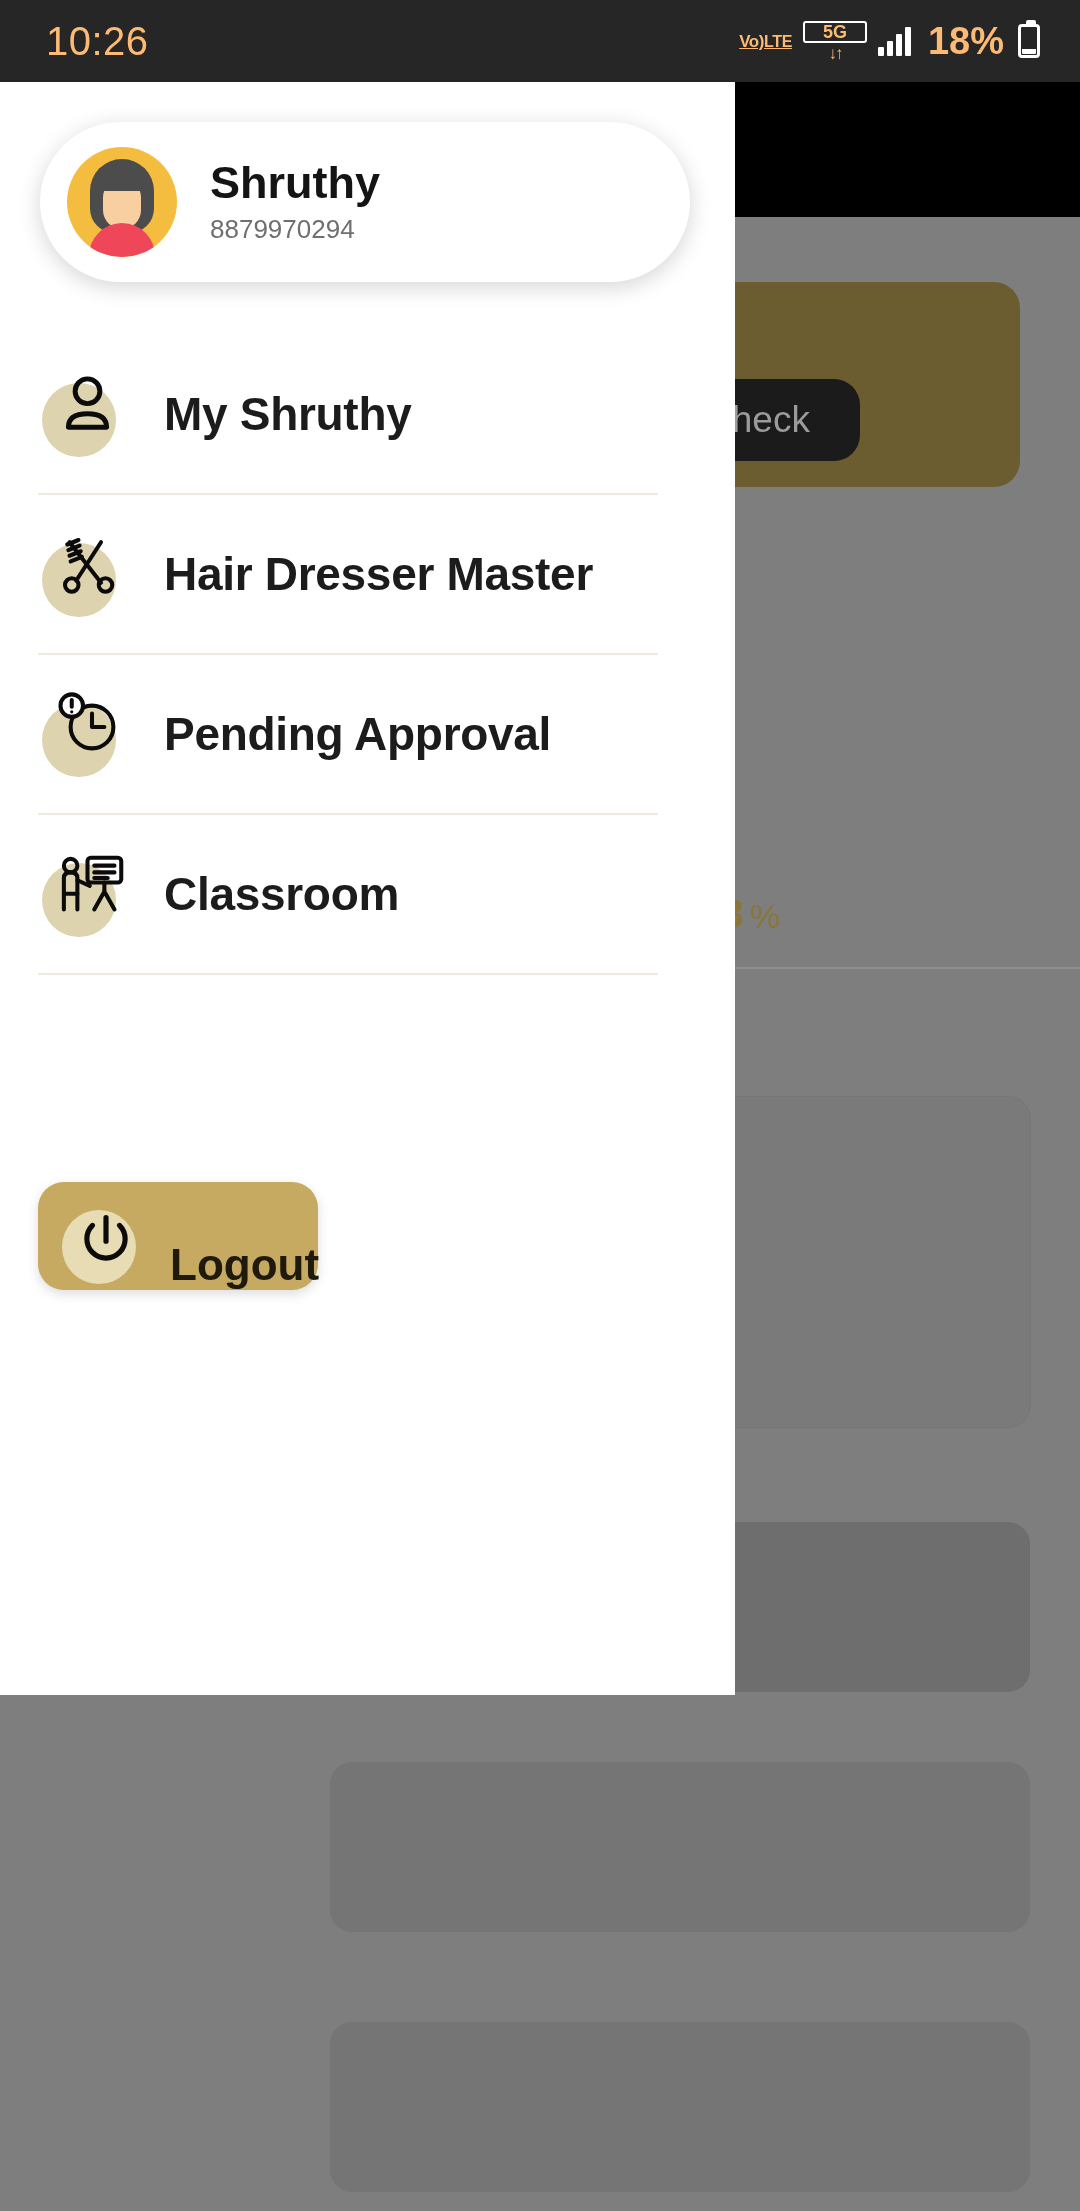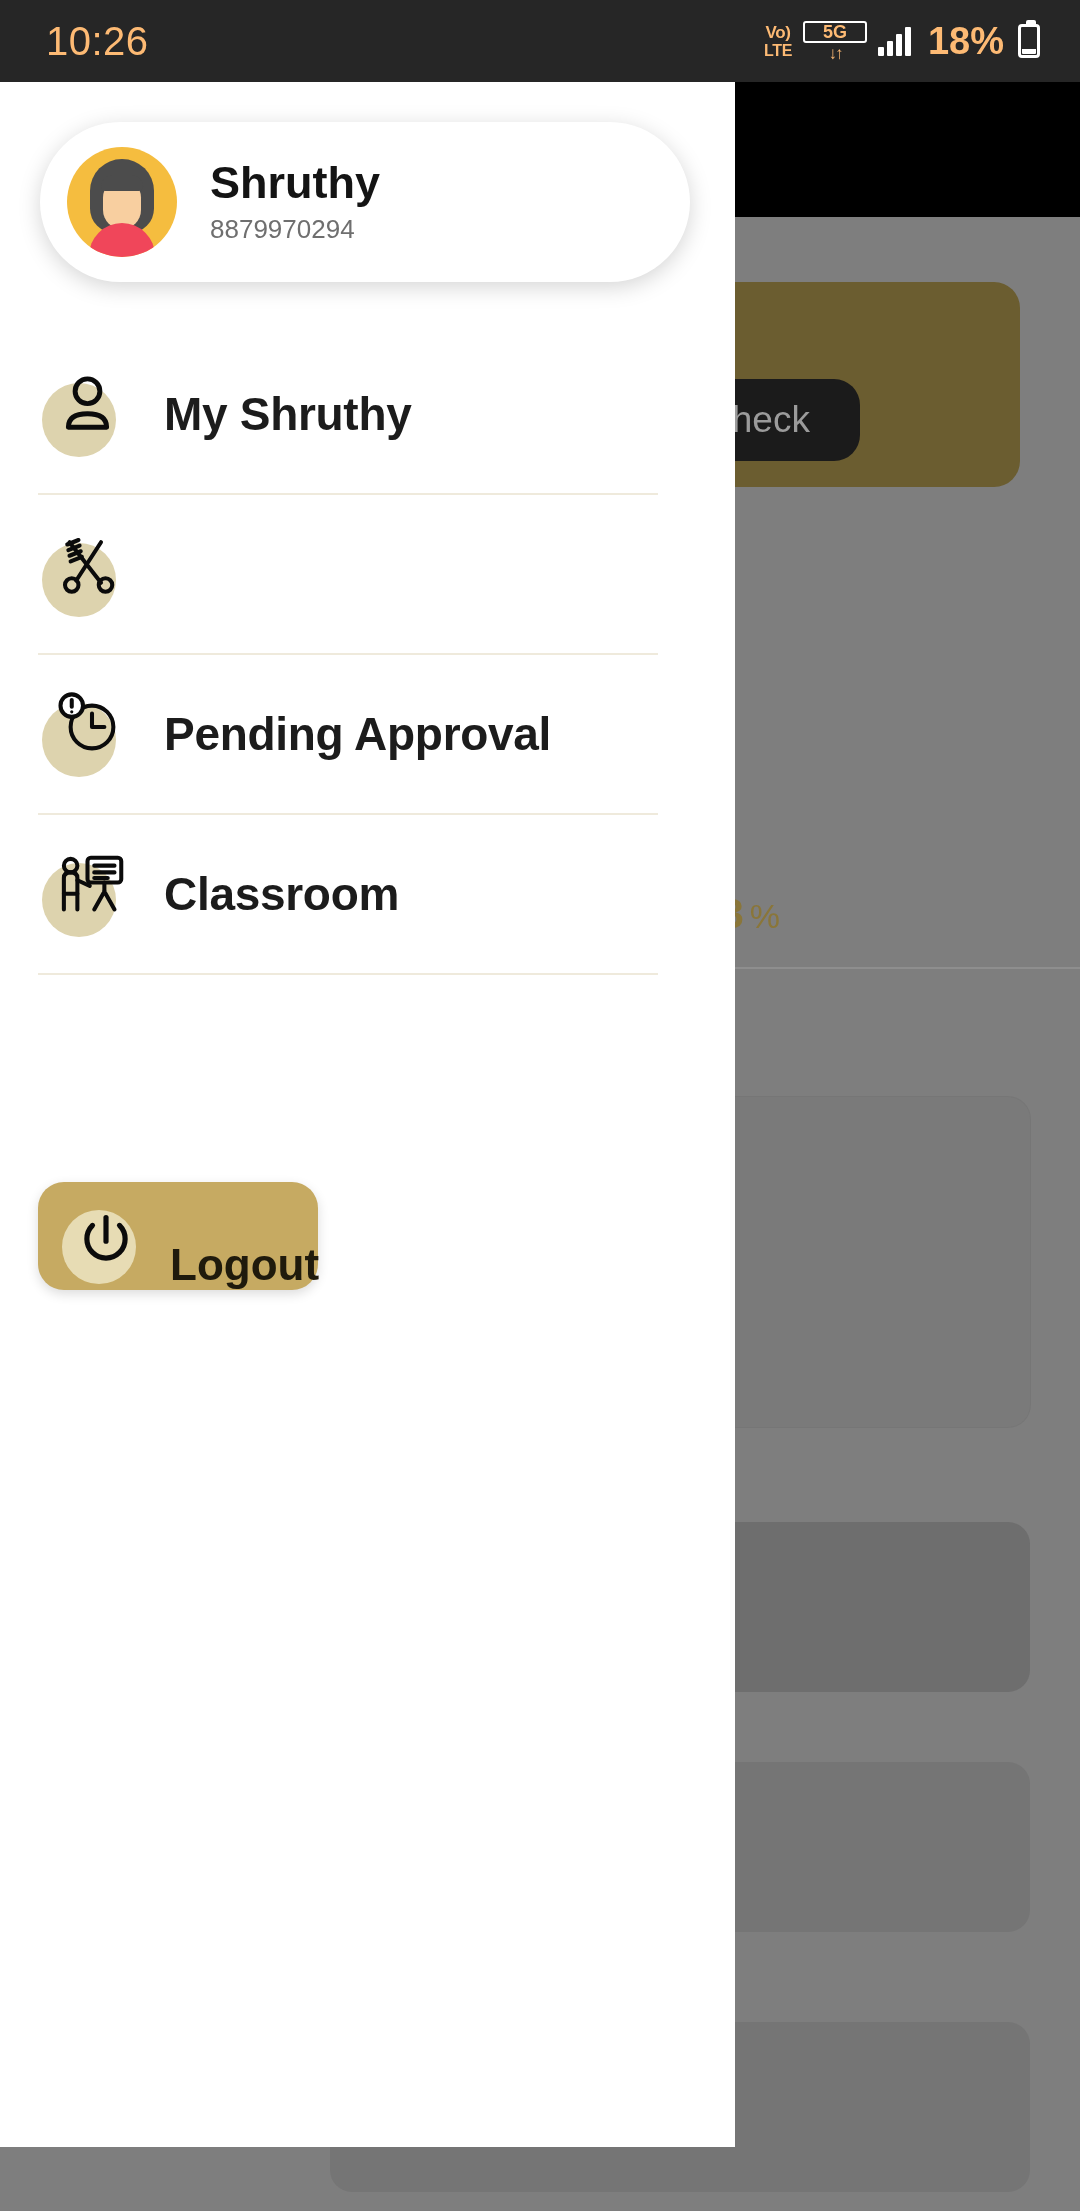"Vo)" .volte { flex-direction: column -> row; text-decoration: none -> underline }
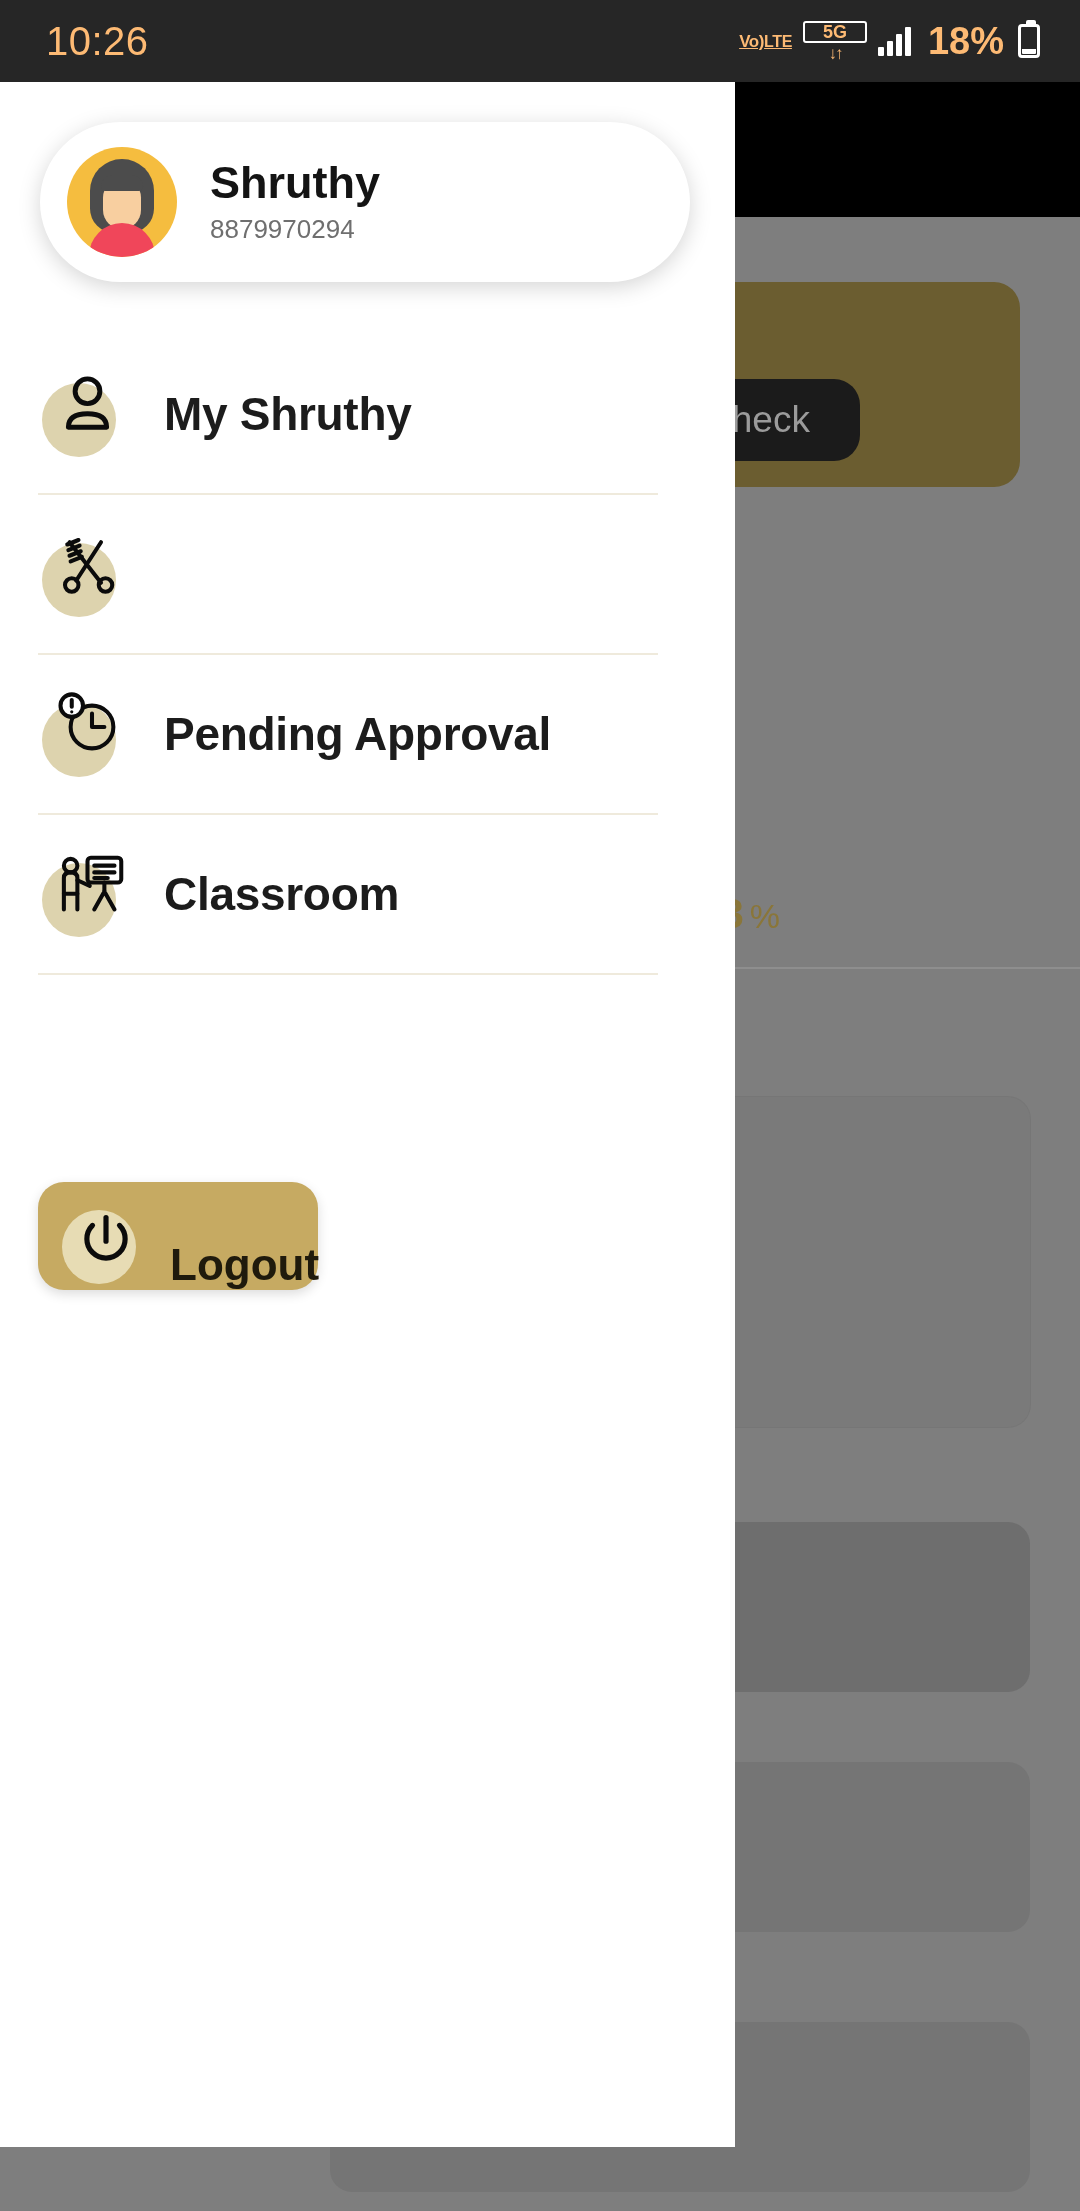"Shruthy" .drawer { height: 2065px -> 1613px }
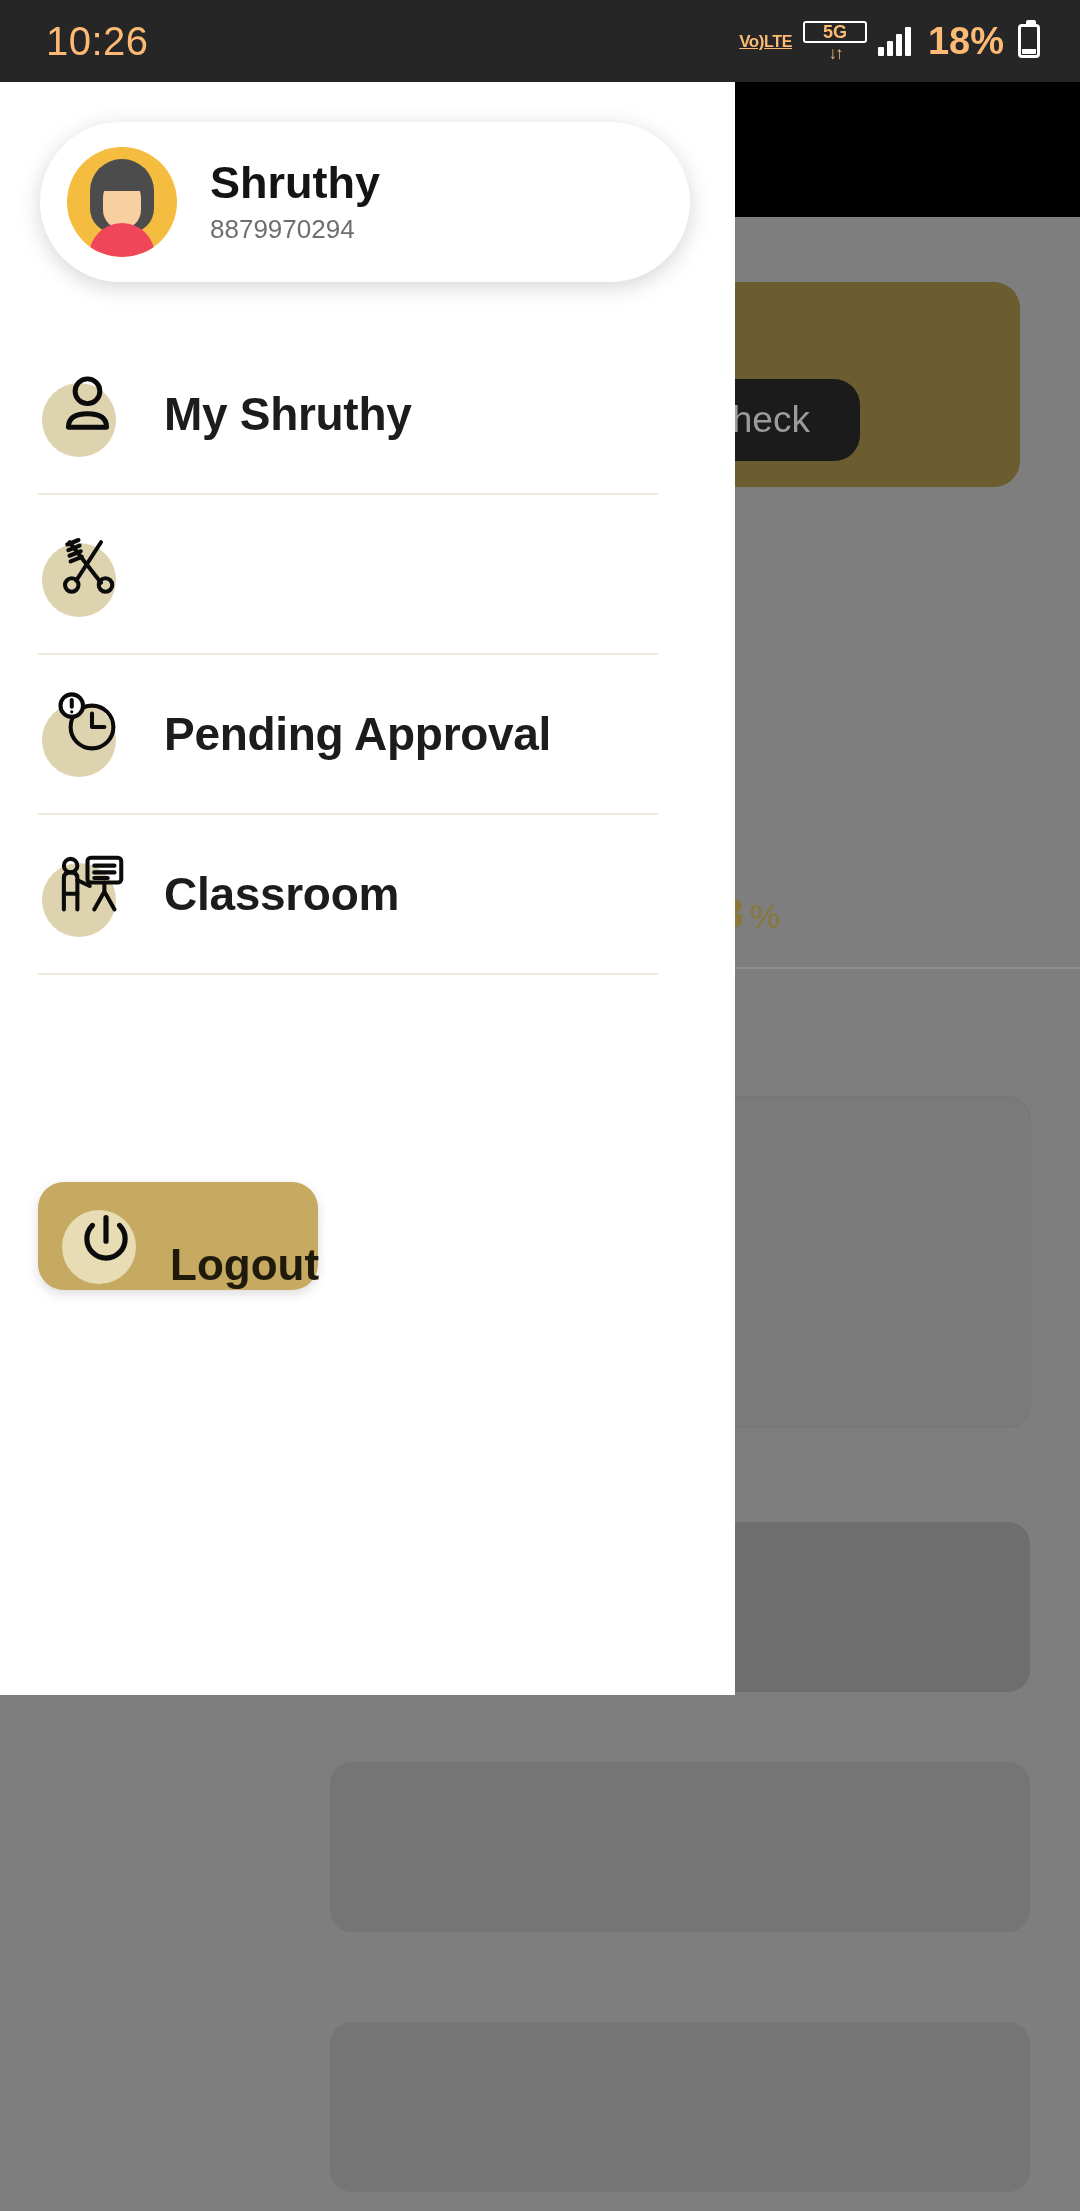"Hair Dresser Master" div.mi-label { html: none -> <div>Hair Dresser Master</div> }
